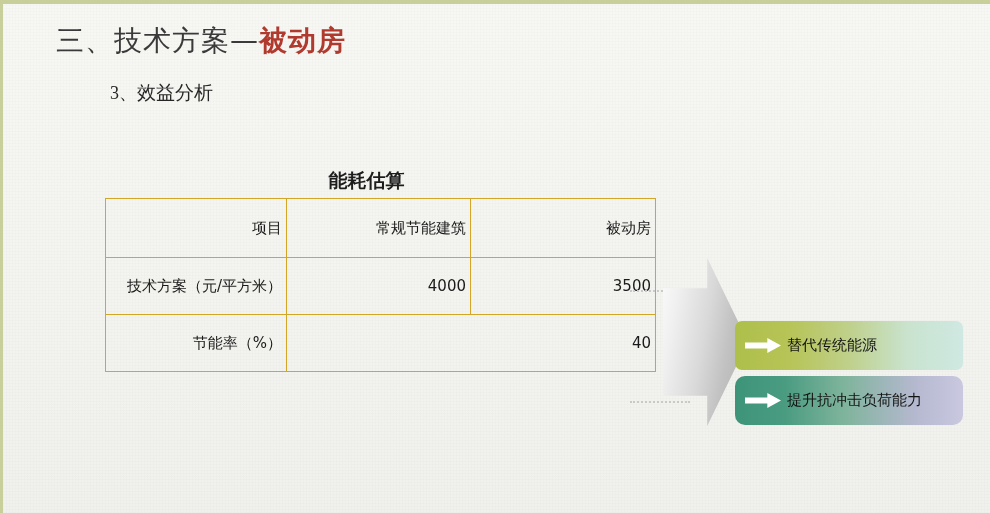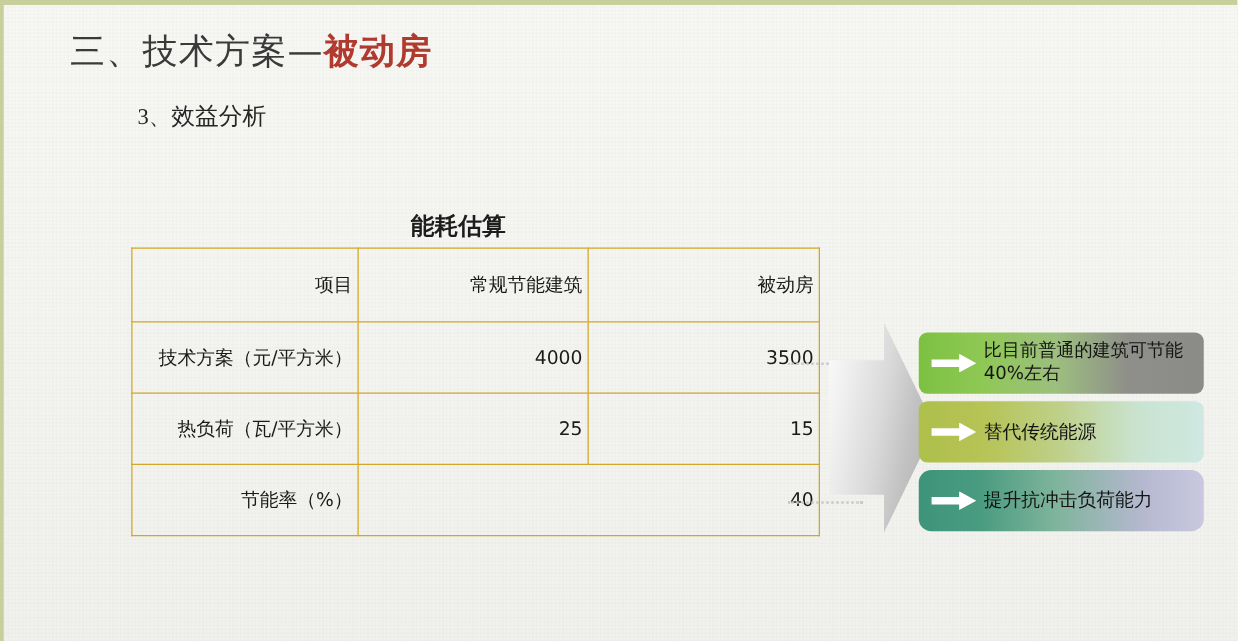"比目前普通的建筑可节能40%左右" div.bar { html: <div> <div></div> <div>比目前普通的建筑可节能40%左右</div> </div> -> none }
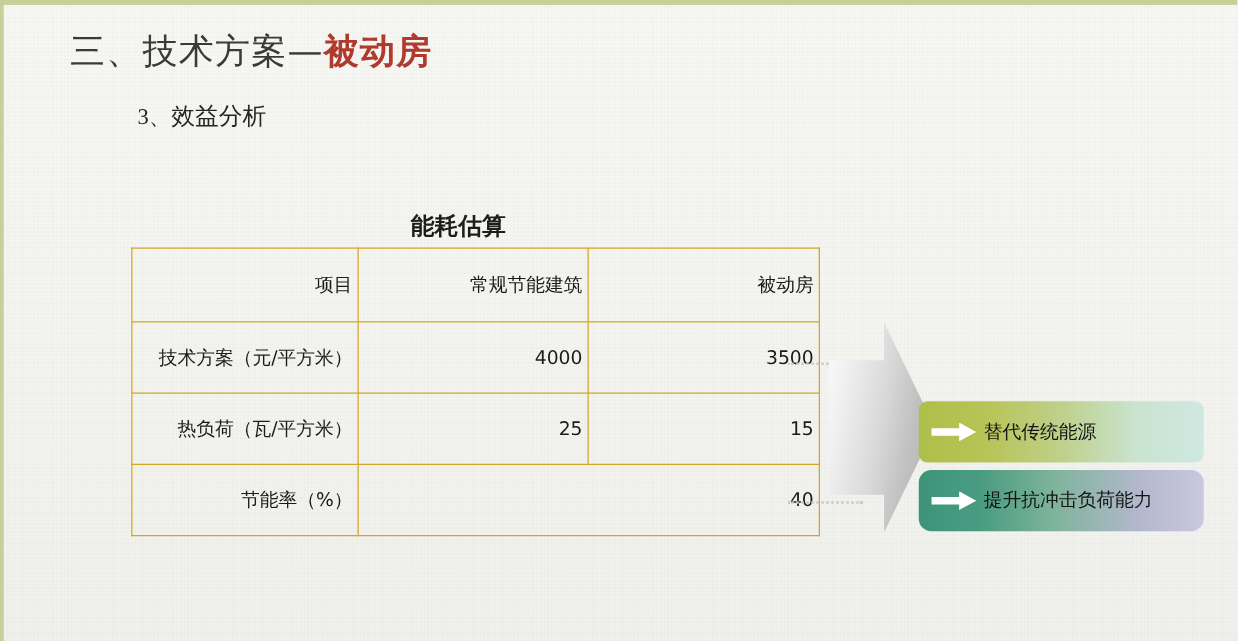"热负荷（瓦/平方米）" tr.body-row { html: <tr> <td>热负荷（瓦/平方米）</td> <td>25</td> <td>15</td> </tr> -> none }
